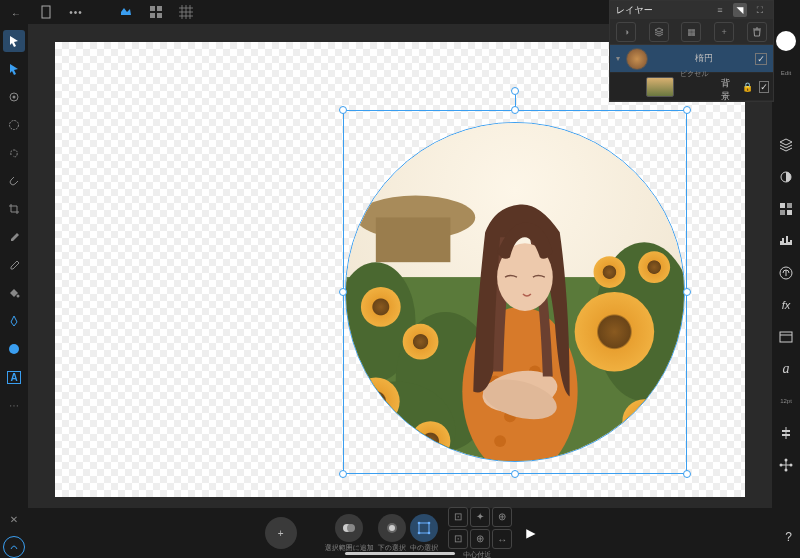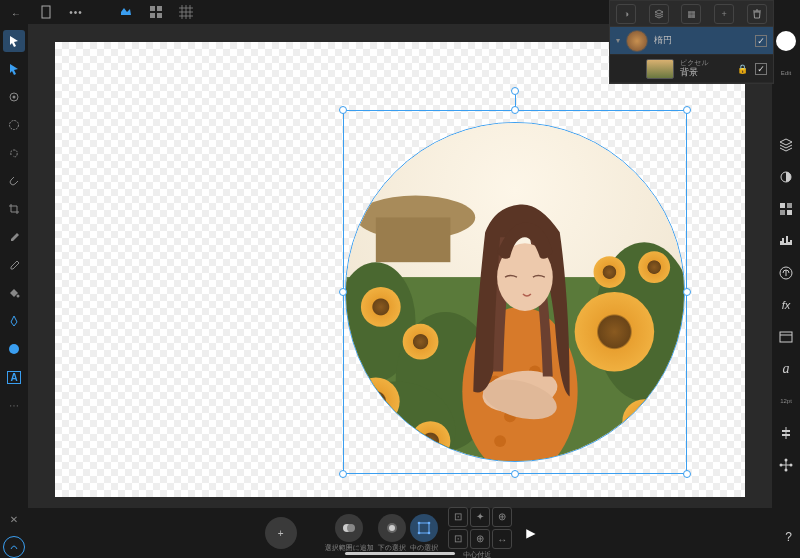"レイヤー" div.lp-header { html: none -> <div> <span>レイヤー</span> <span></span> <span>≡</span> <span>◥</span> <span>⛶</span> </div> }
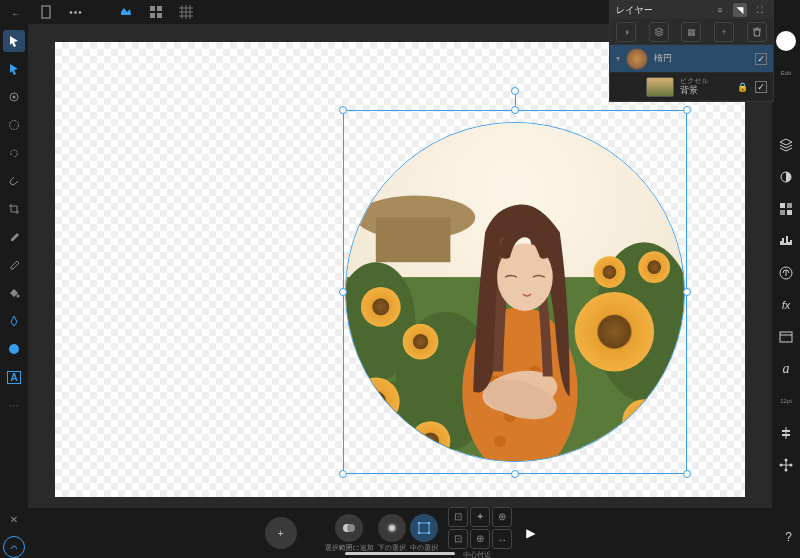"楕円" .lp-label { margin-left: none -> 41px }
